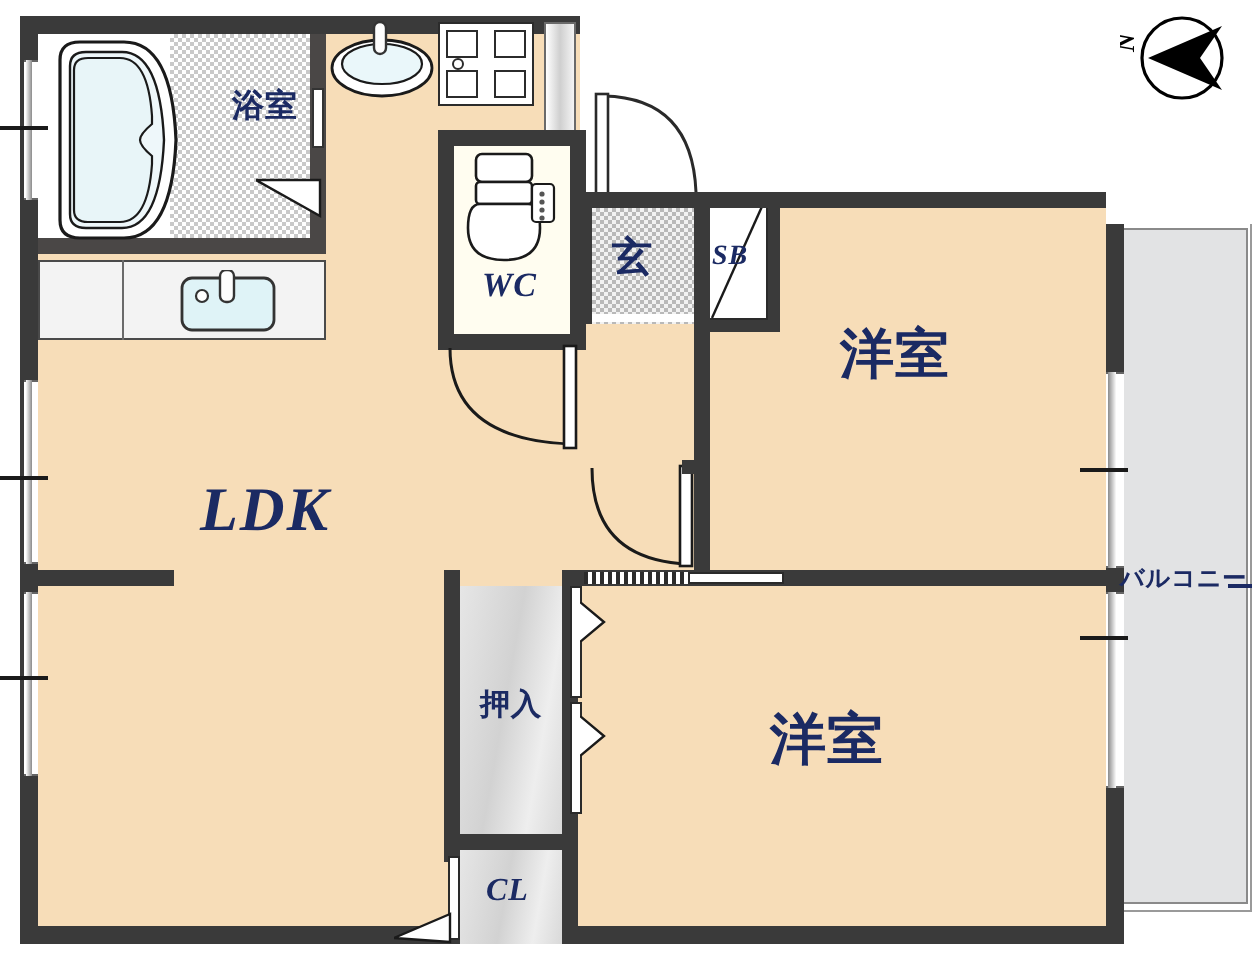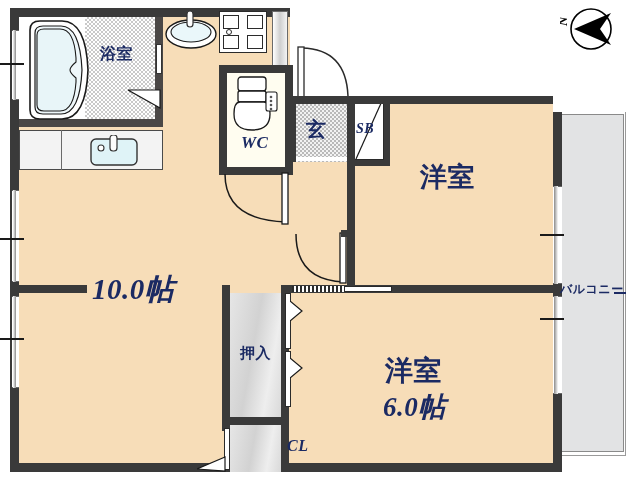"浴室" span.lbl { left: 100px -> 116px }
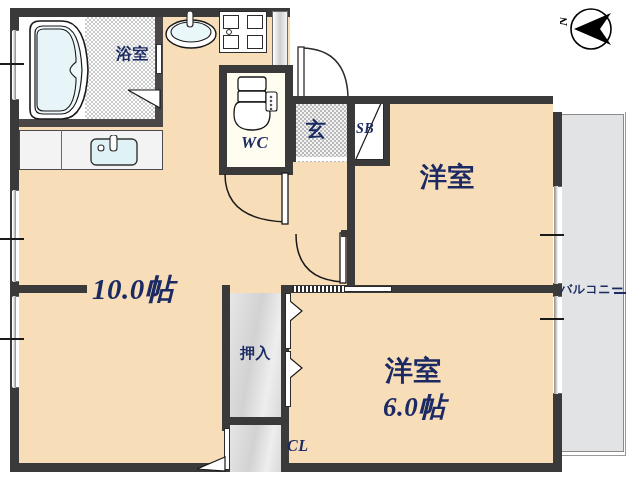"LDK" span.lbl { html: none -> <span>LDK</span> }
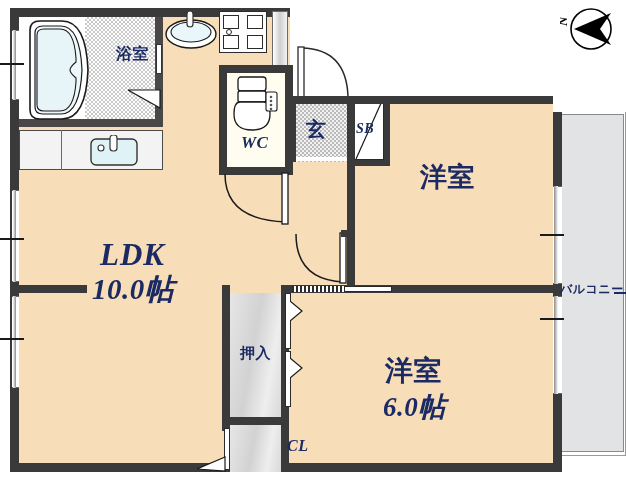"10.0帖" span.lbl { html: <span>10.0帖</span> -> none }
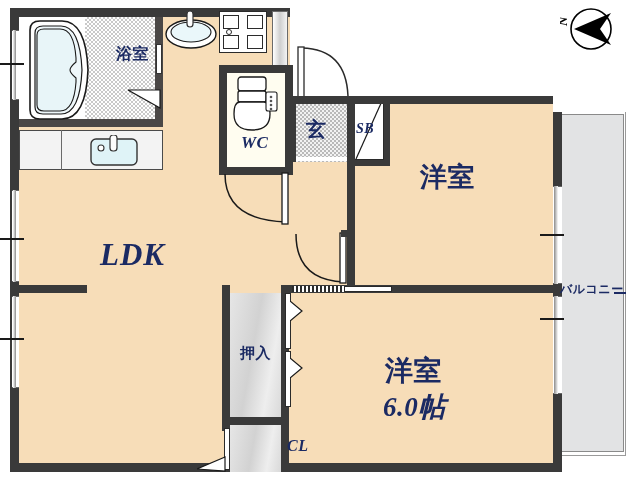"6.0帖" span.lbl { html: <span>6.0帖</span> -> none }
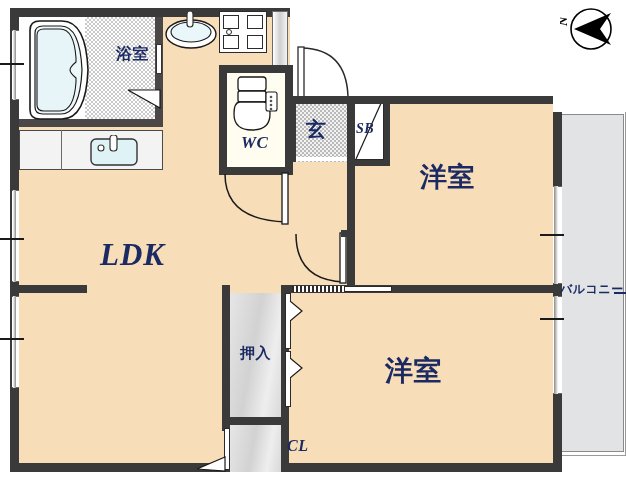"CL" span.lbl { margin-left: 44px -> none }
